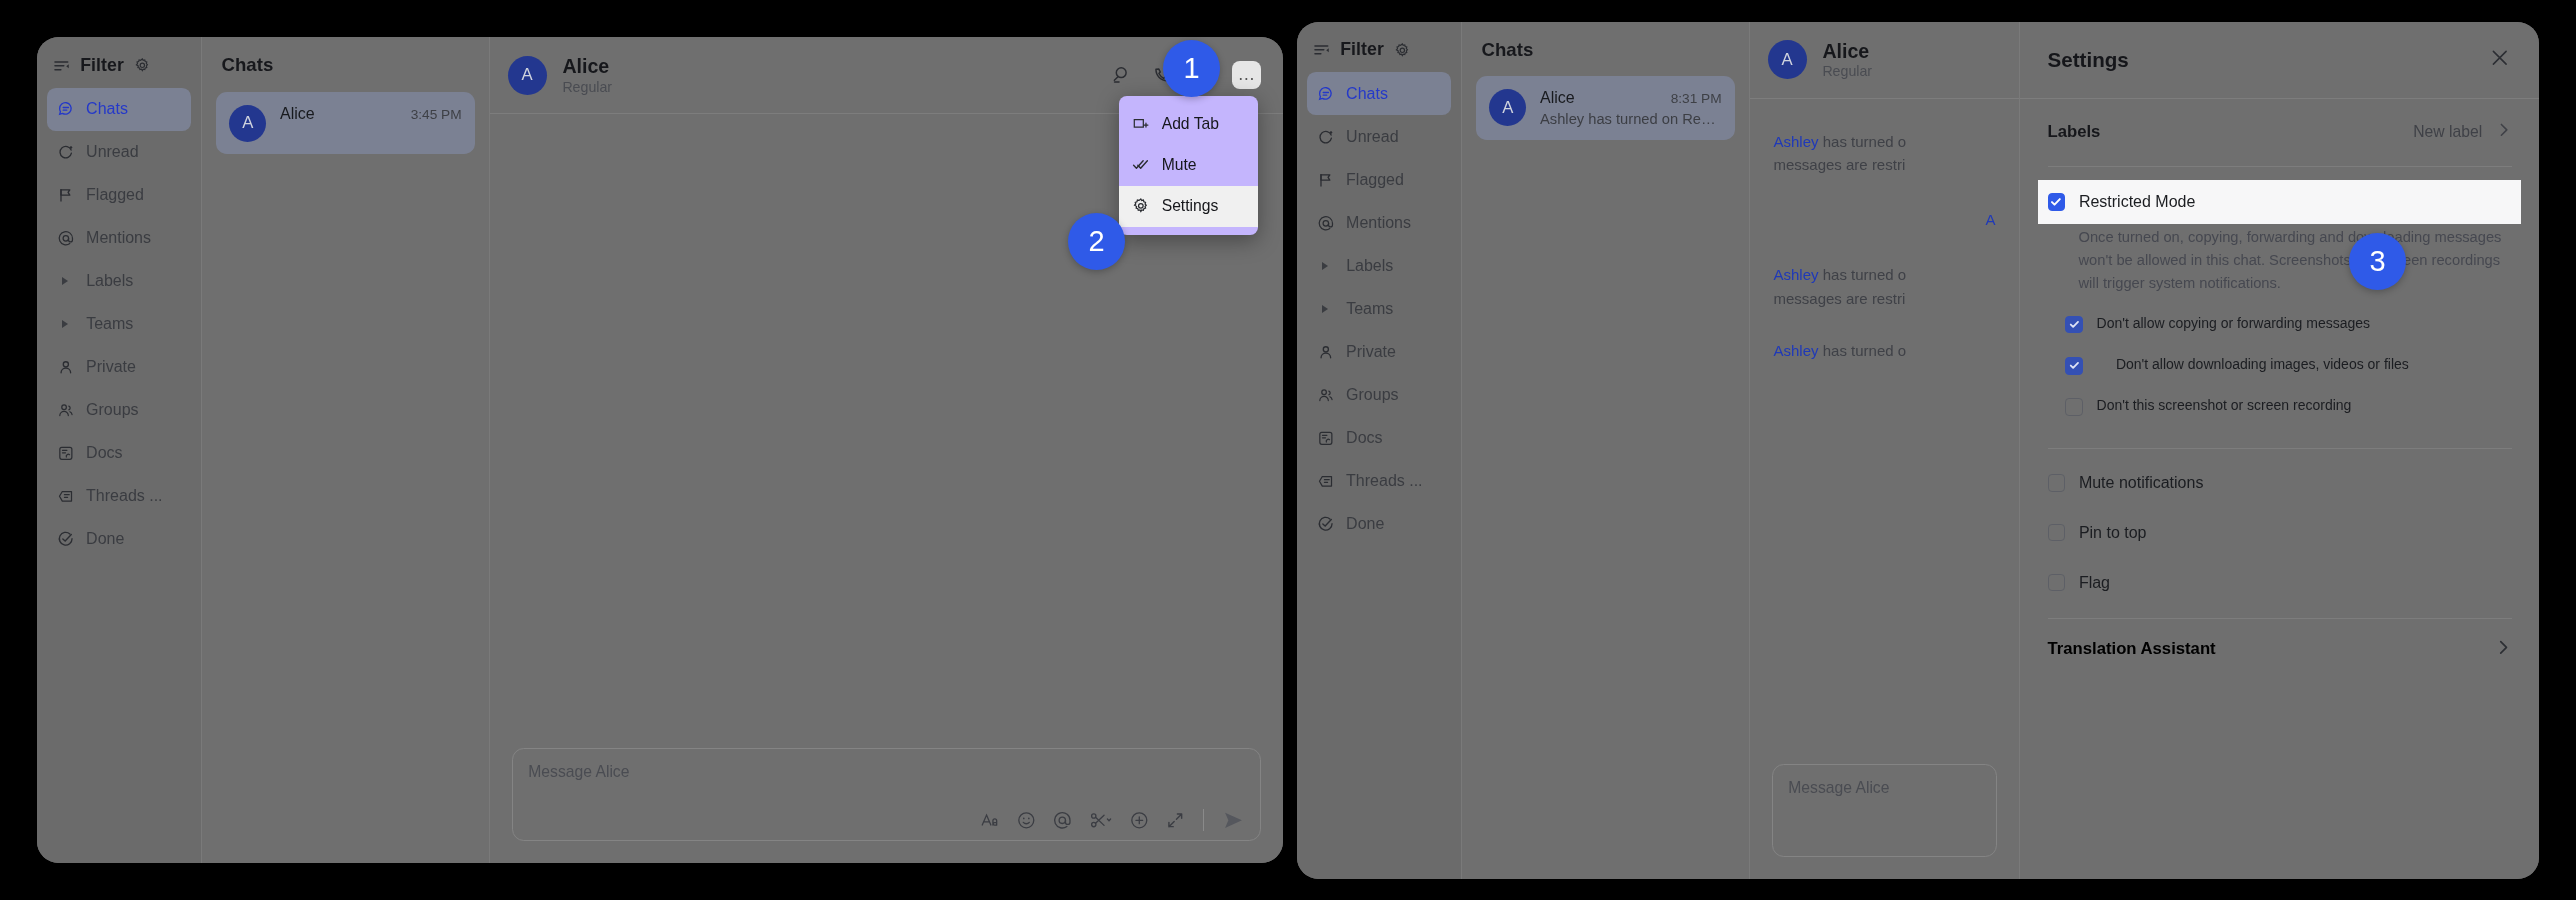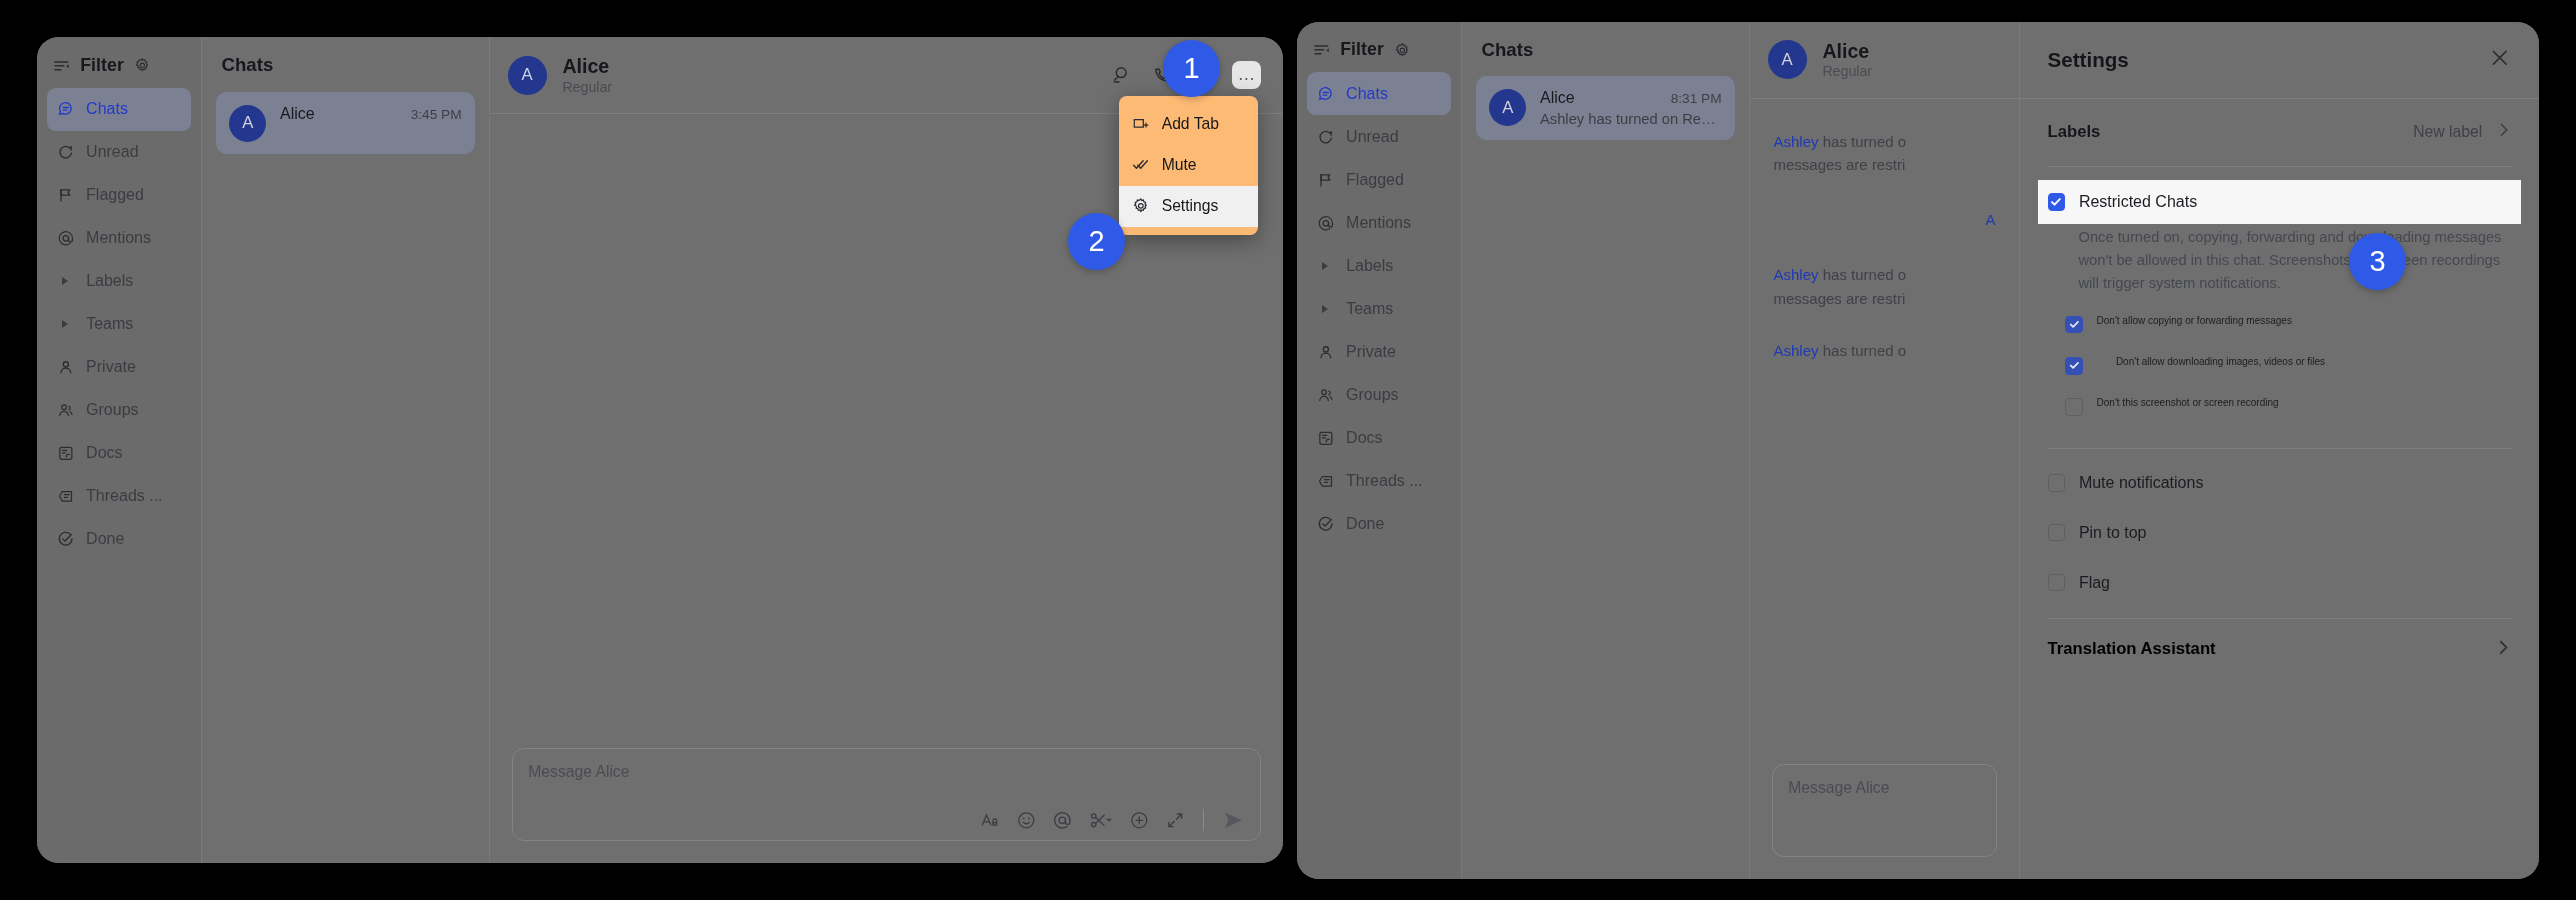"Add Tab" .menu { background: #fdba74 -> #c4b5fd }
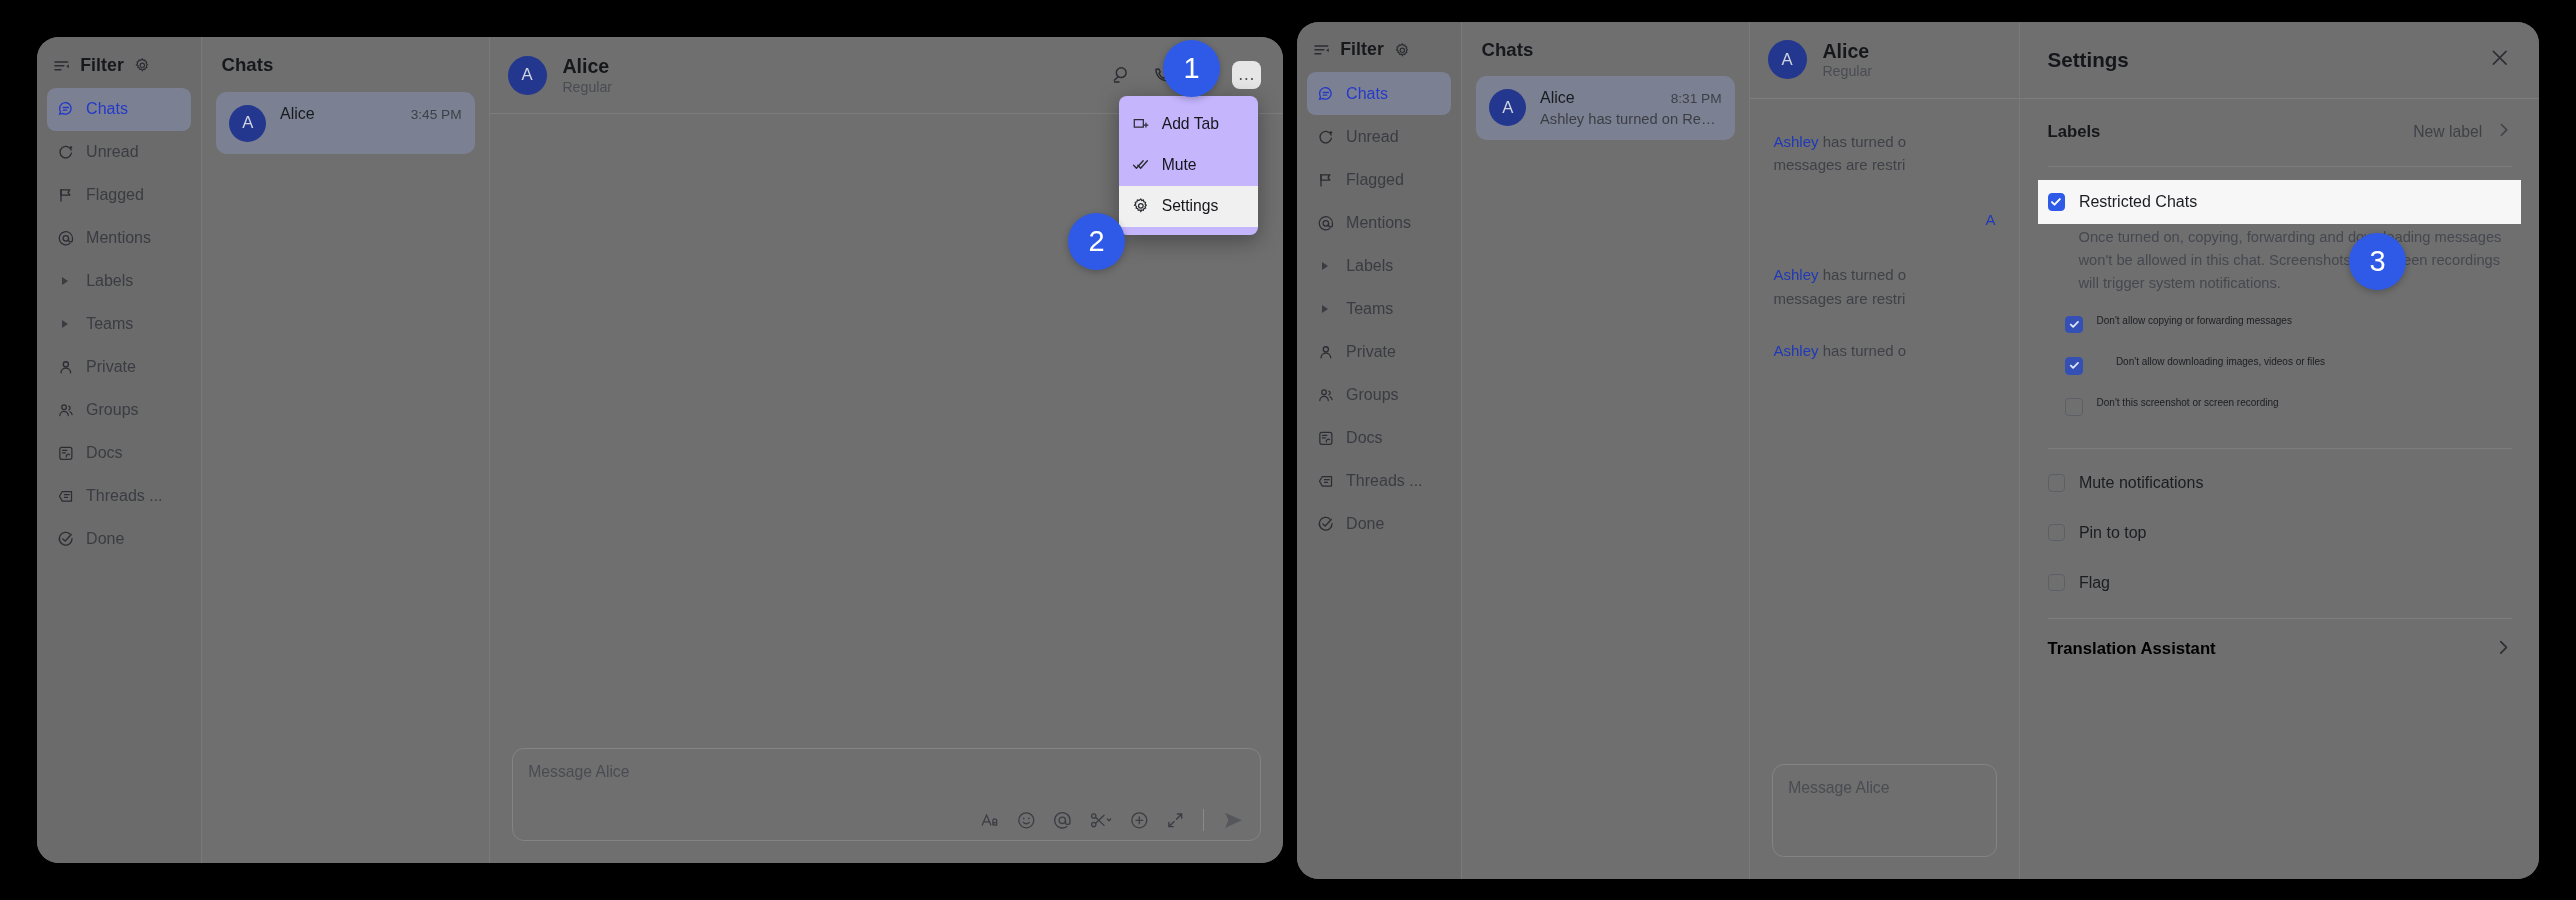"Restricted Chats" span.cb-label { text: Chats -> Mode }
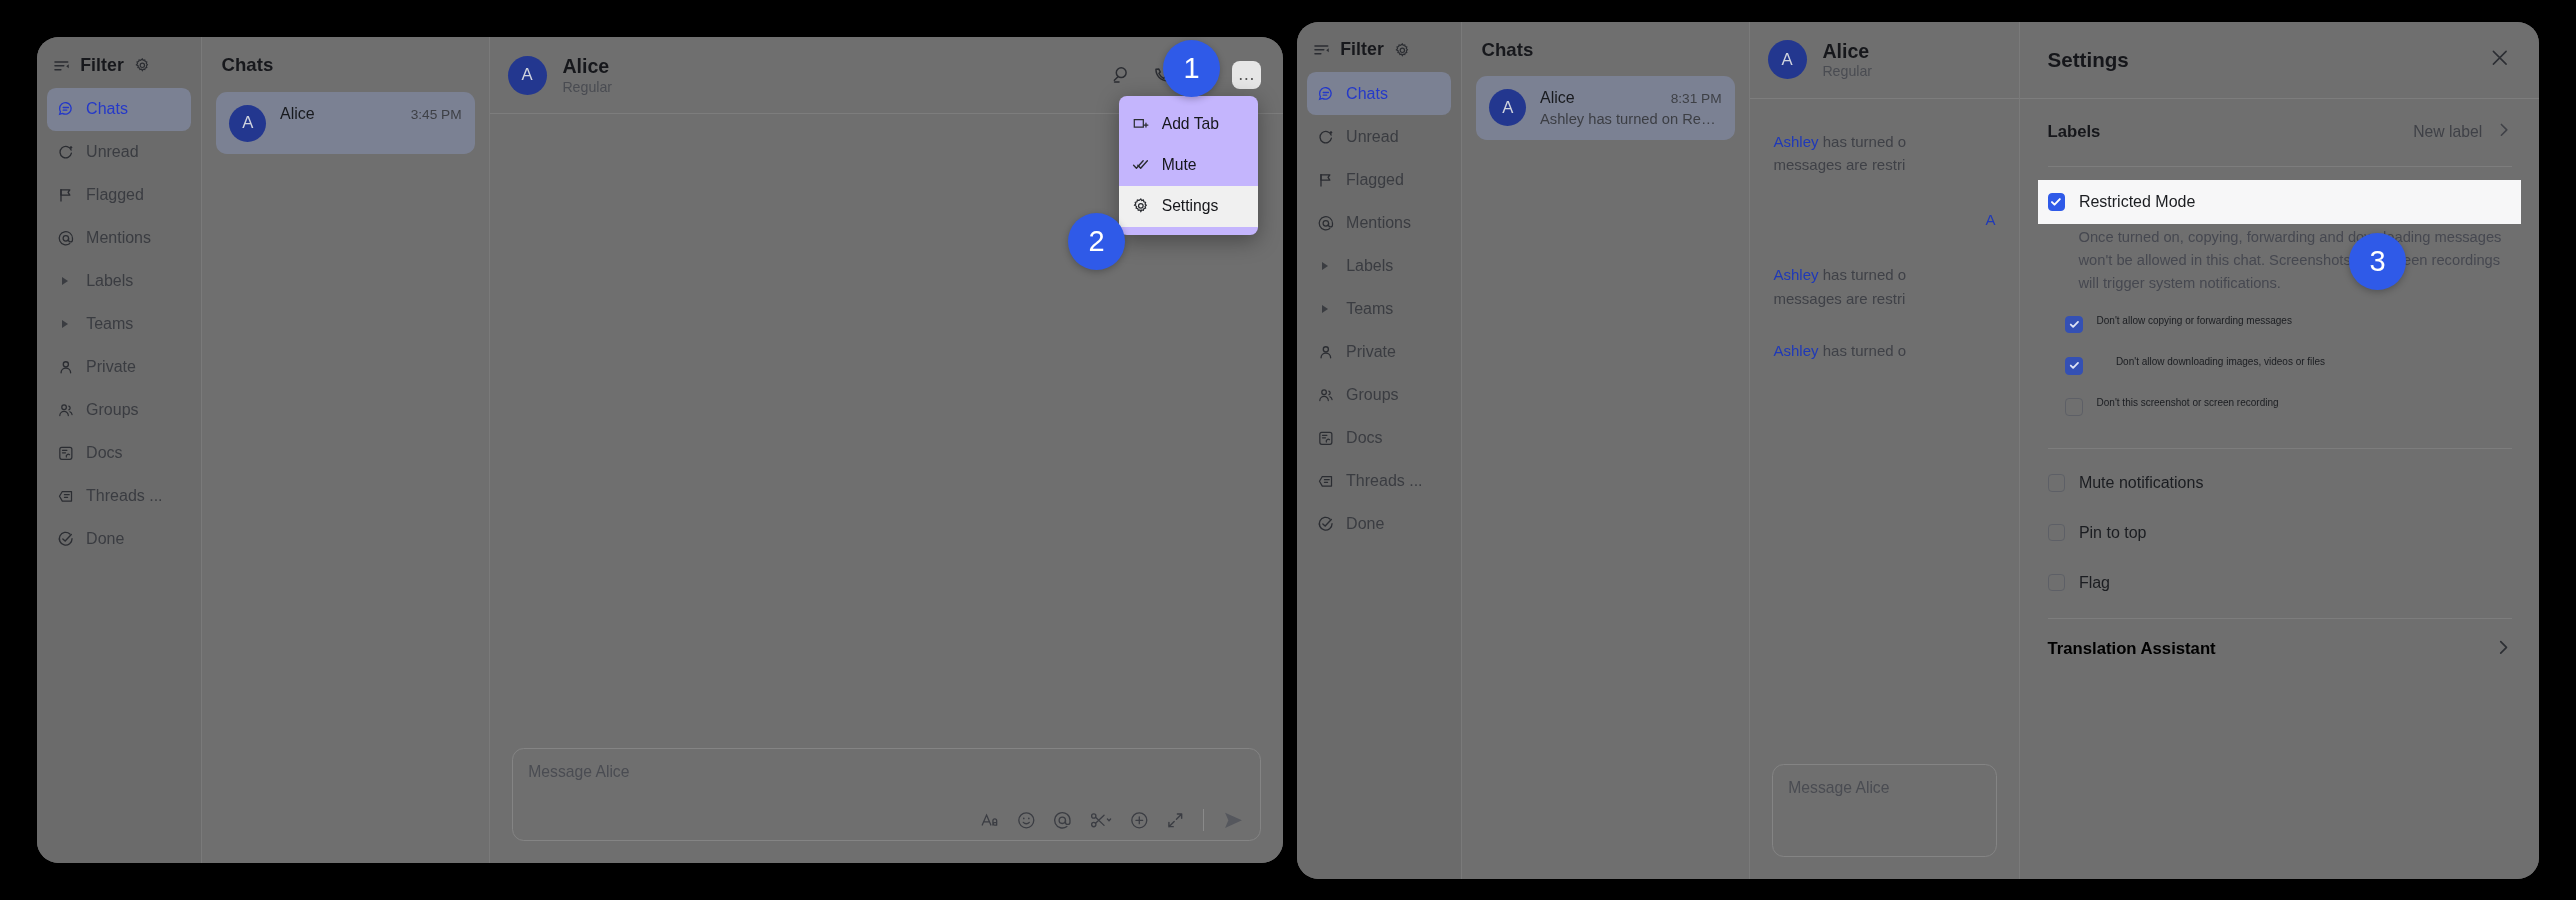"Don't allow copying or forwarding" .cb-row.sub .cb-label { font-size: 10px -> 14px }
